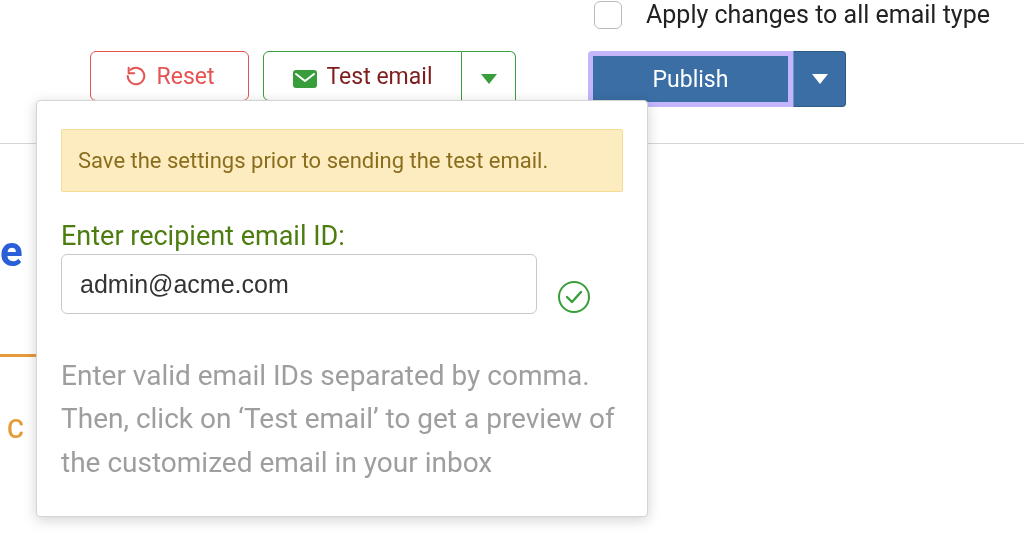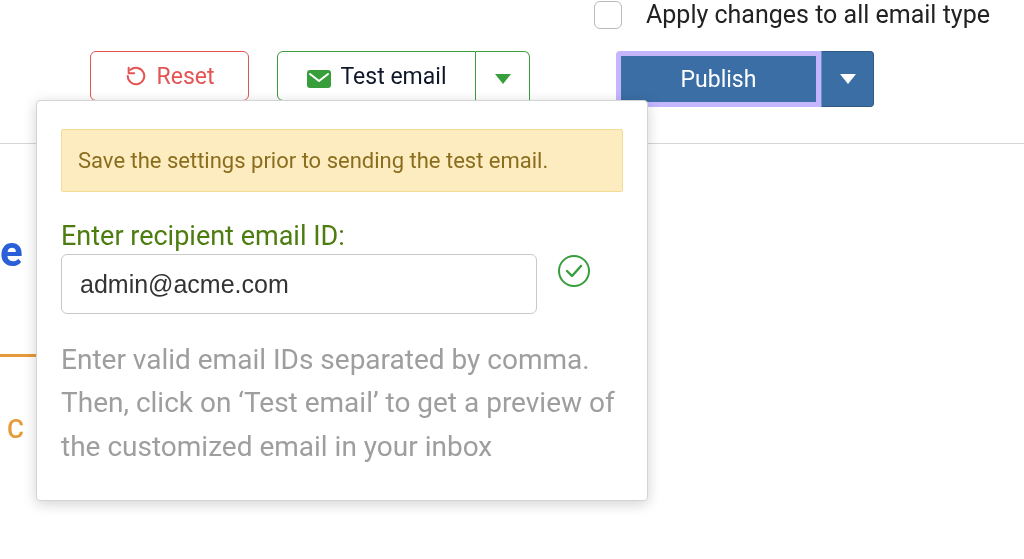"Reset" .button-row { gap: 28px -> 14px }
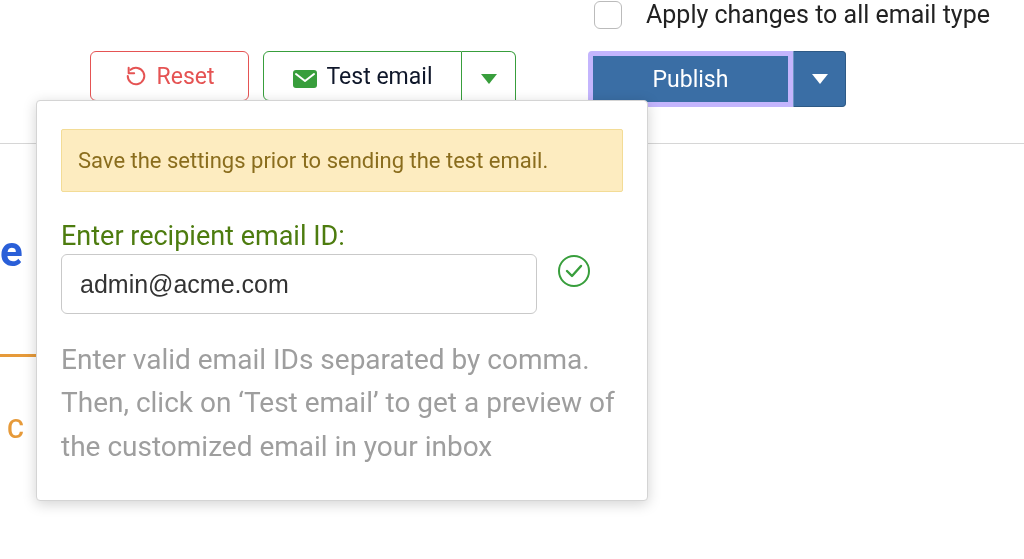"Test email" .btn-test { color: #0f172a -> #7f1d1d }
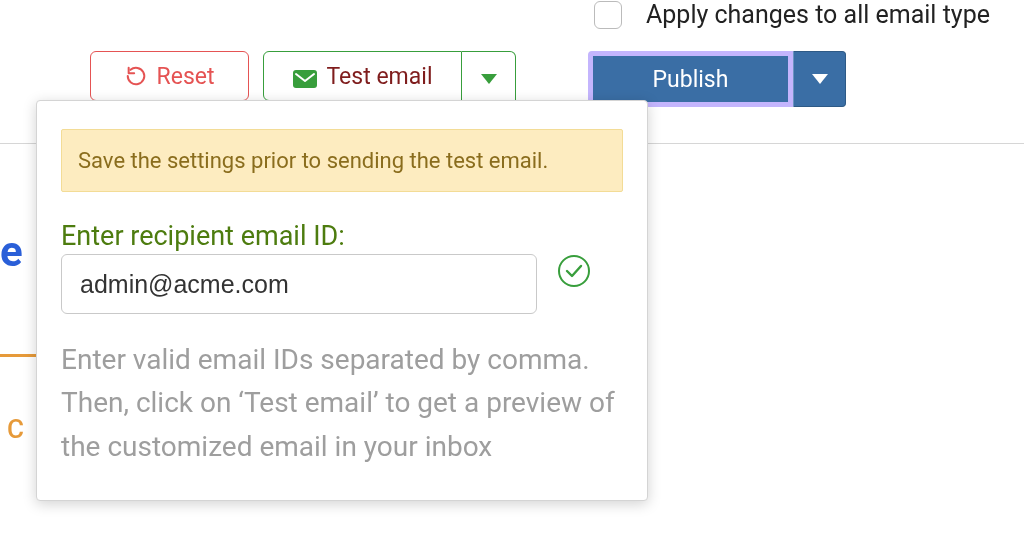"admin@acme.com" .input-row { align-items: flex-start -> flex-end; margin-bottom: 24px -> 40px }
